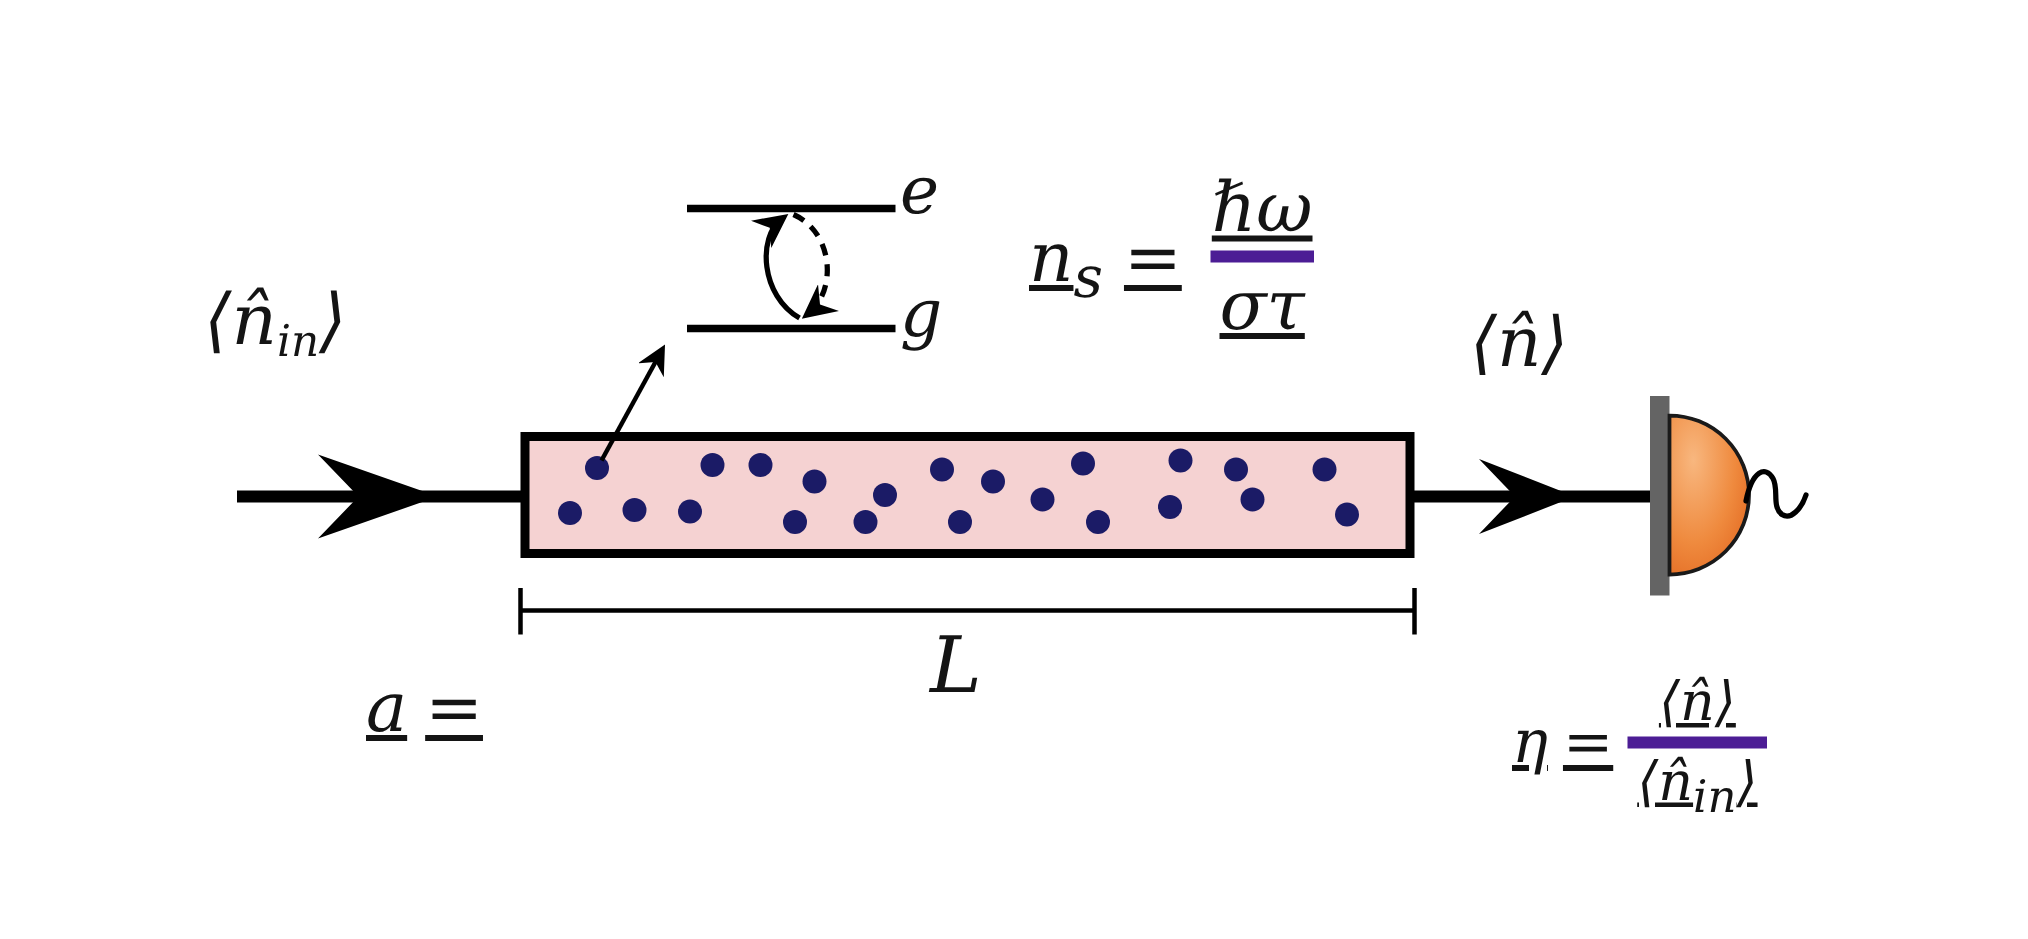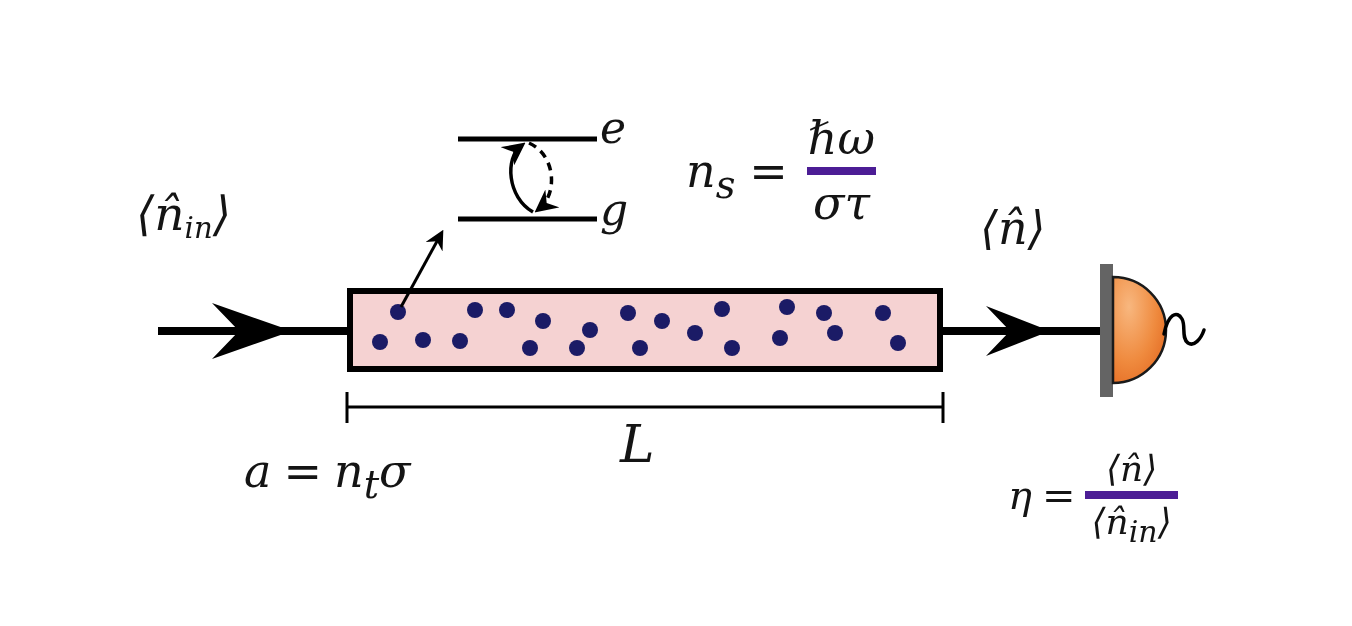"ns" .eq { text-decoration: none -> underline }
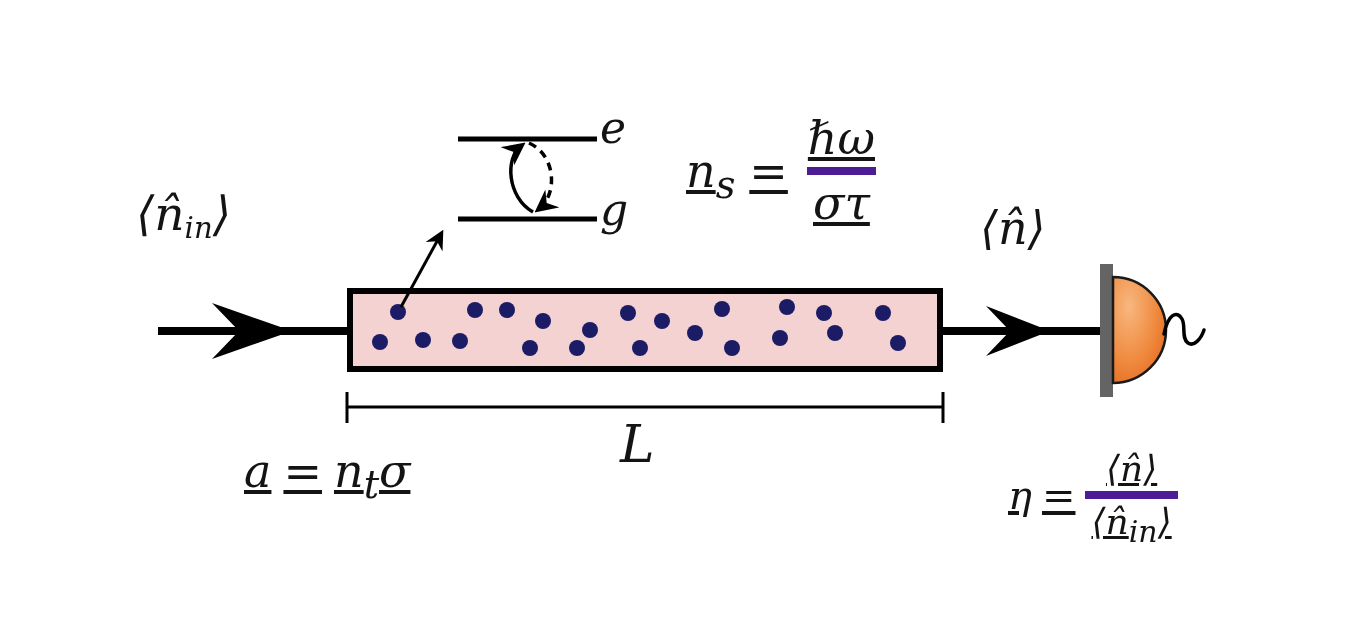"ntσ" span.piece { html: <span><span>n</span><sub>t</sub><span>σ</span></span> -> none }
